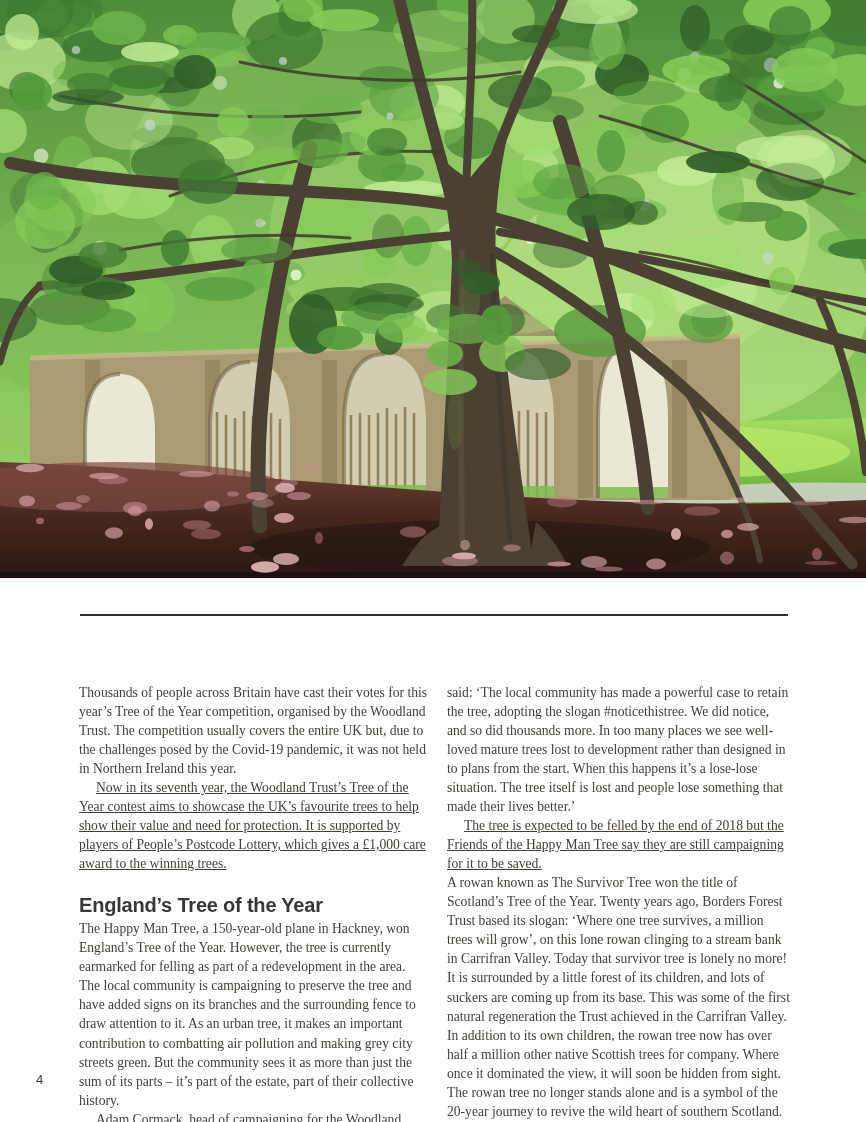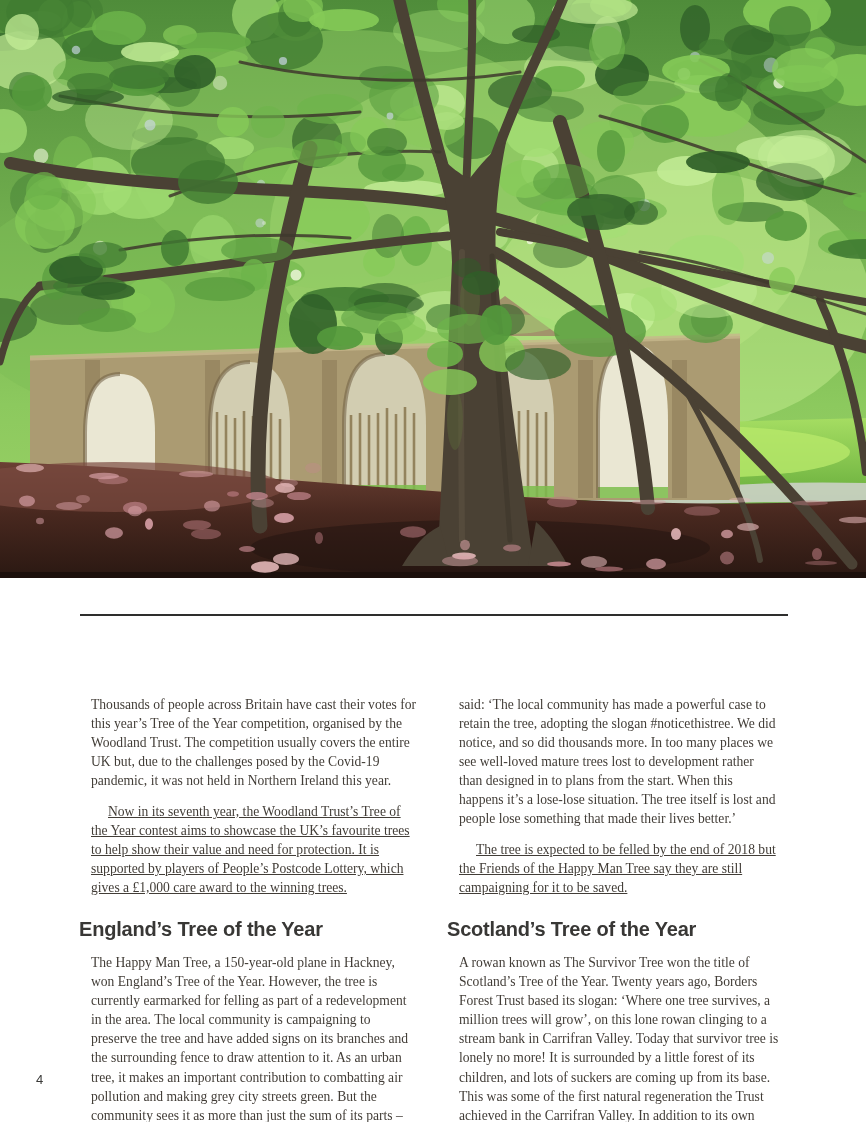"Thousands of people across Britain" .col p { margin: 12px -> 0 }
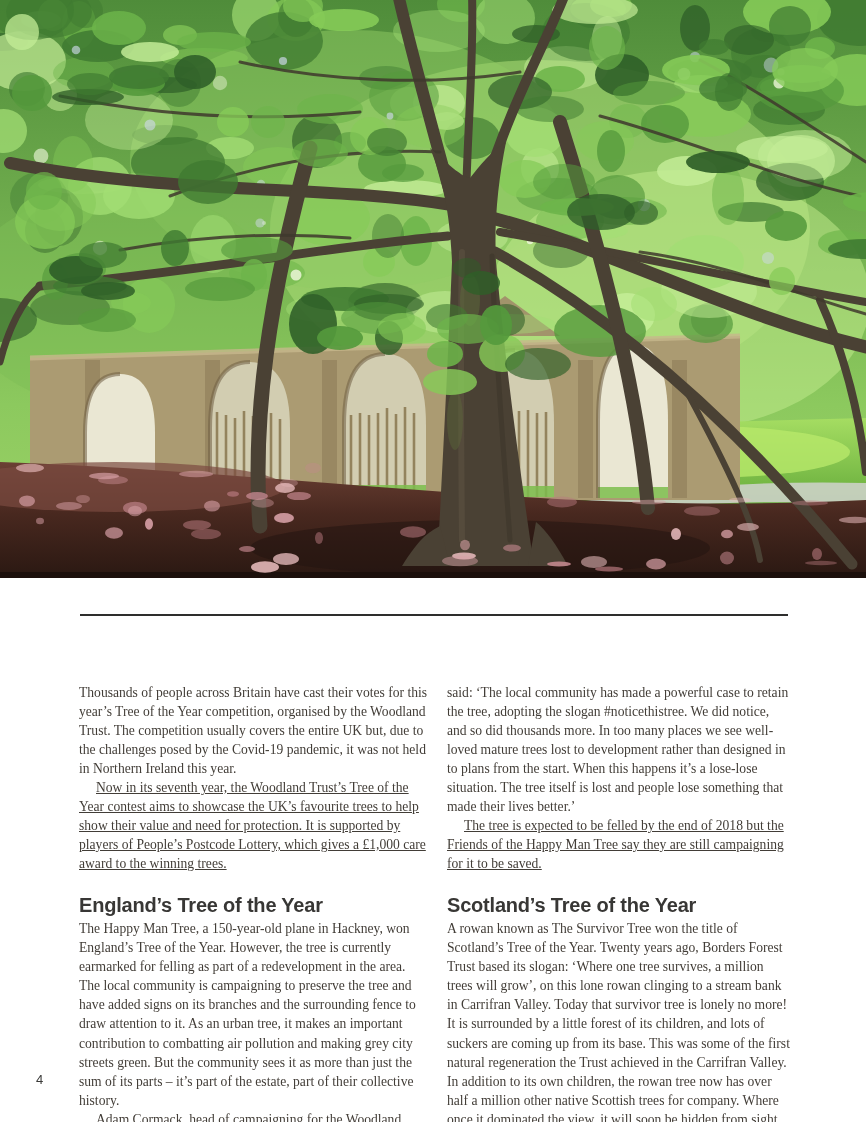"Scotland’s Tree of the Year" h2 { html: <h2>Scotland’s Tree of the Year</h2> -> none }
